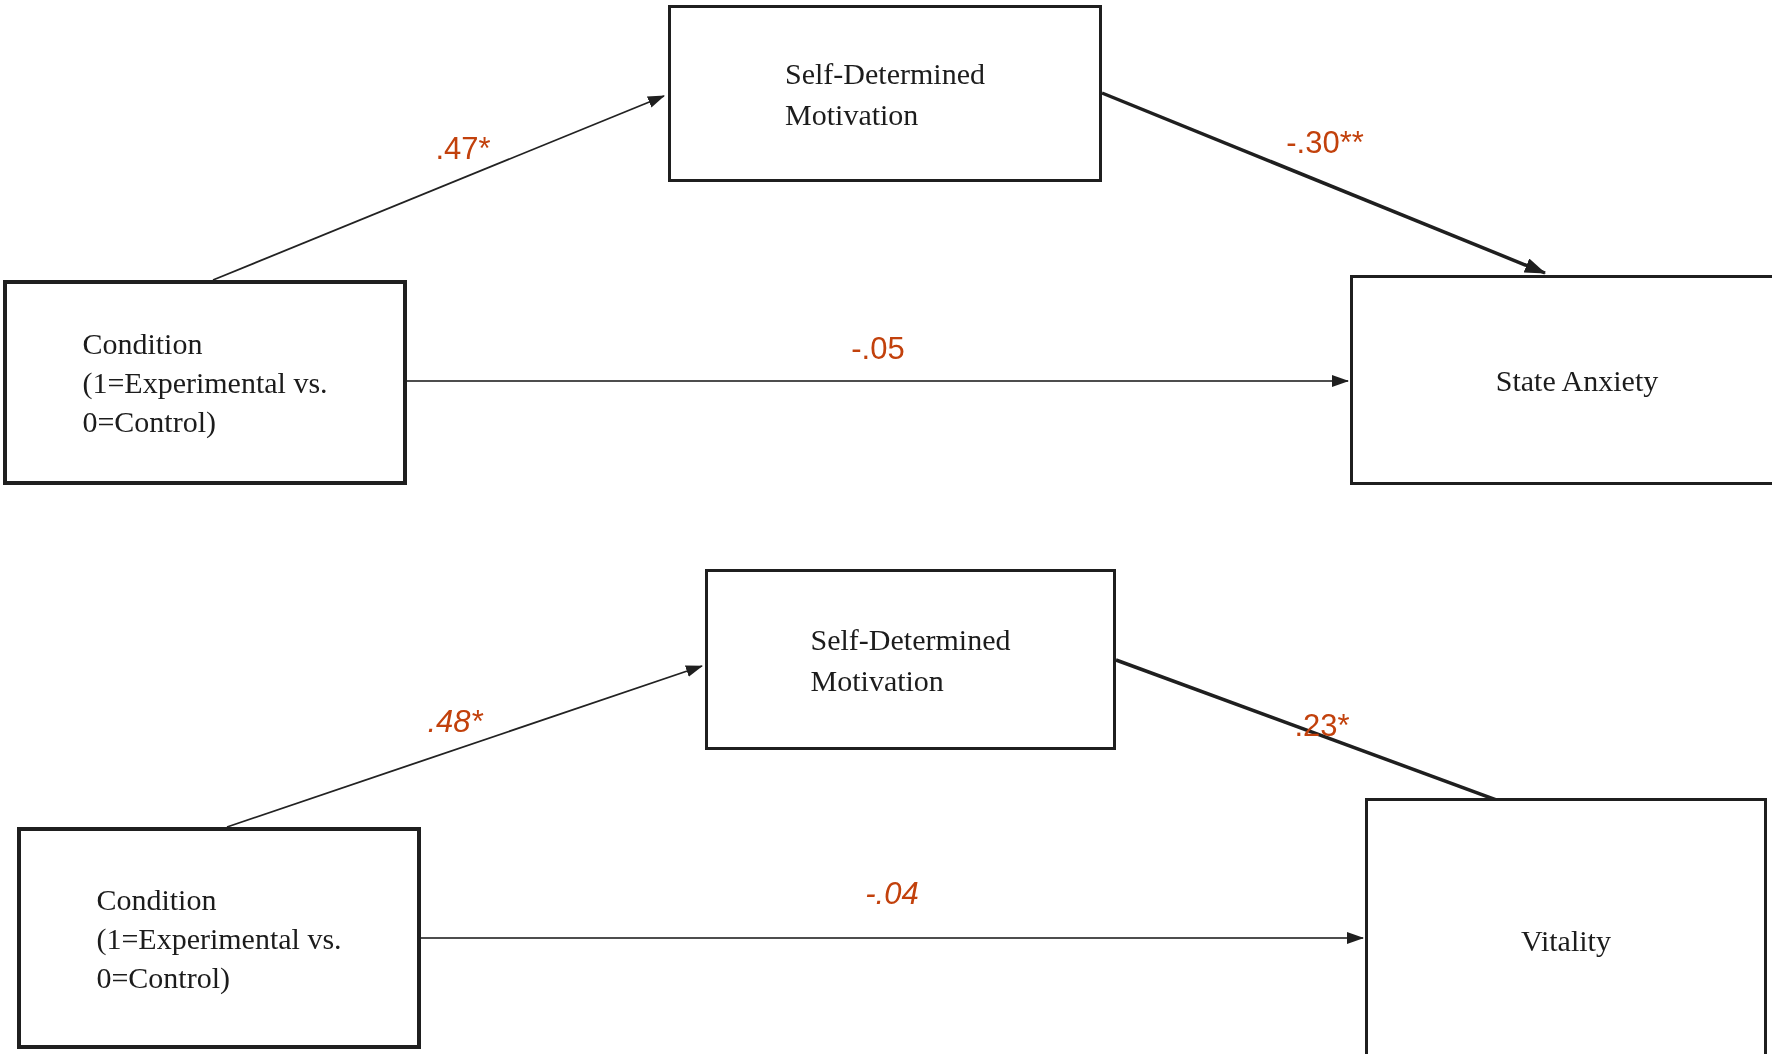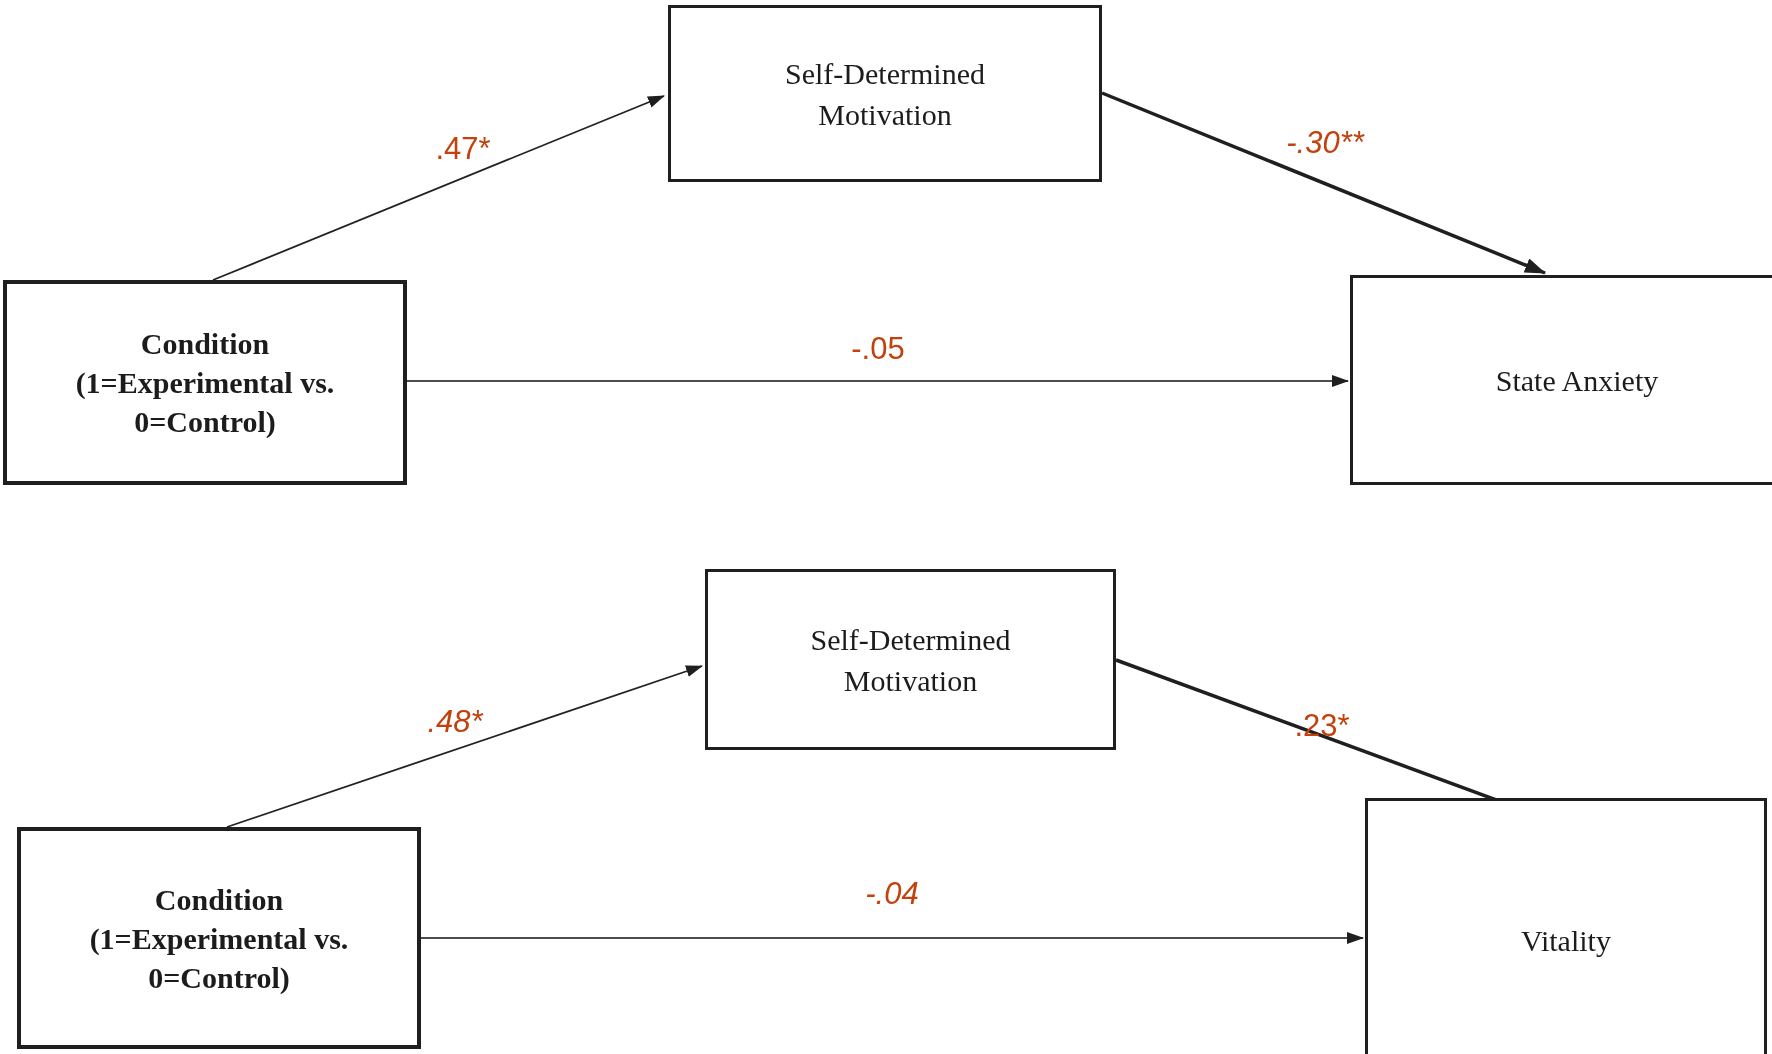"Self-Determined" .box-label { text-align: center -> left }
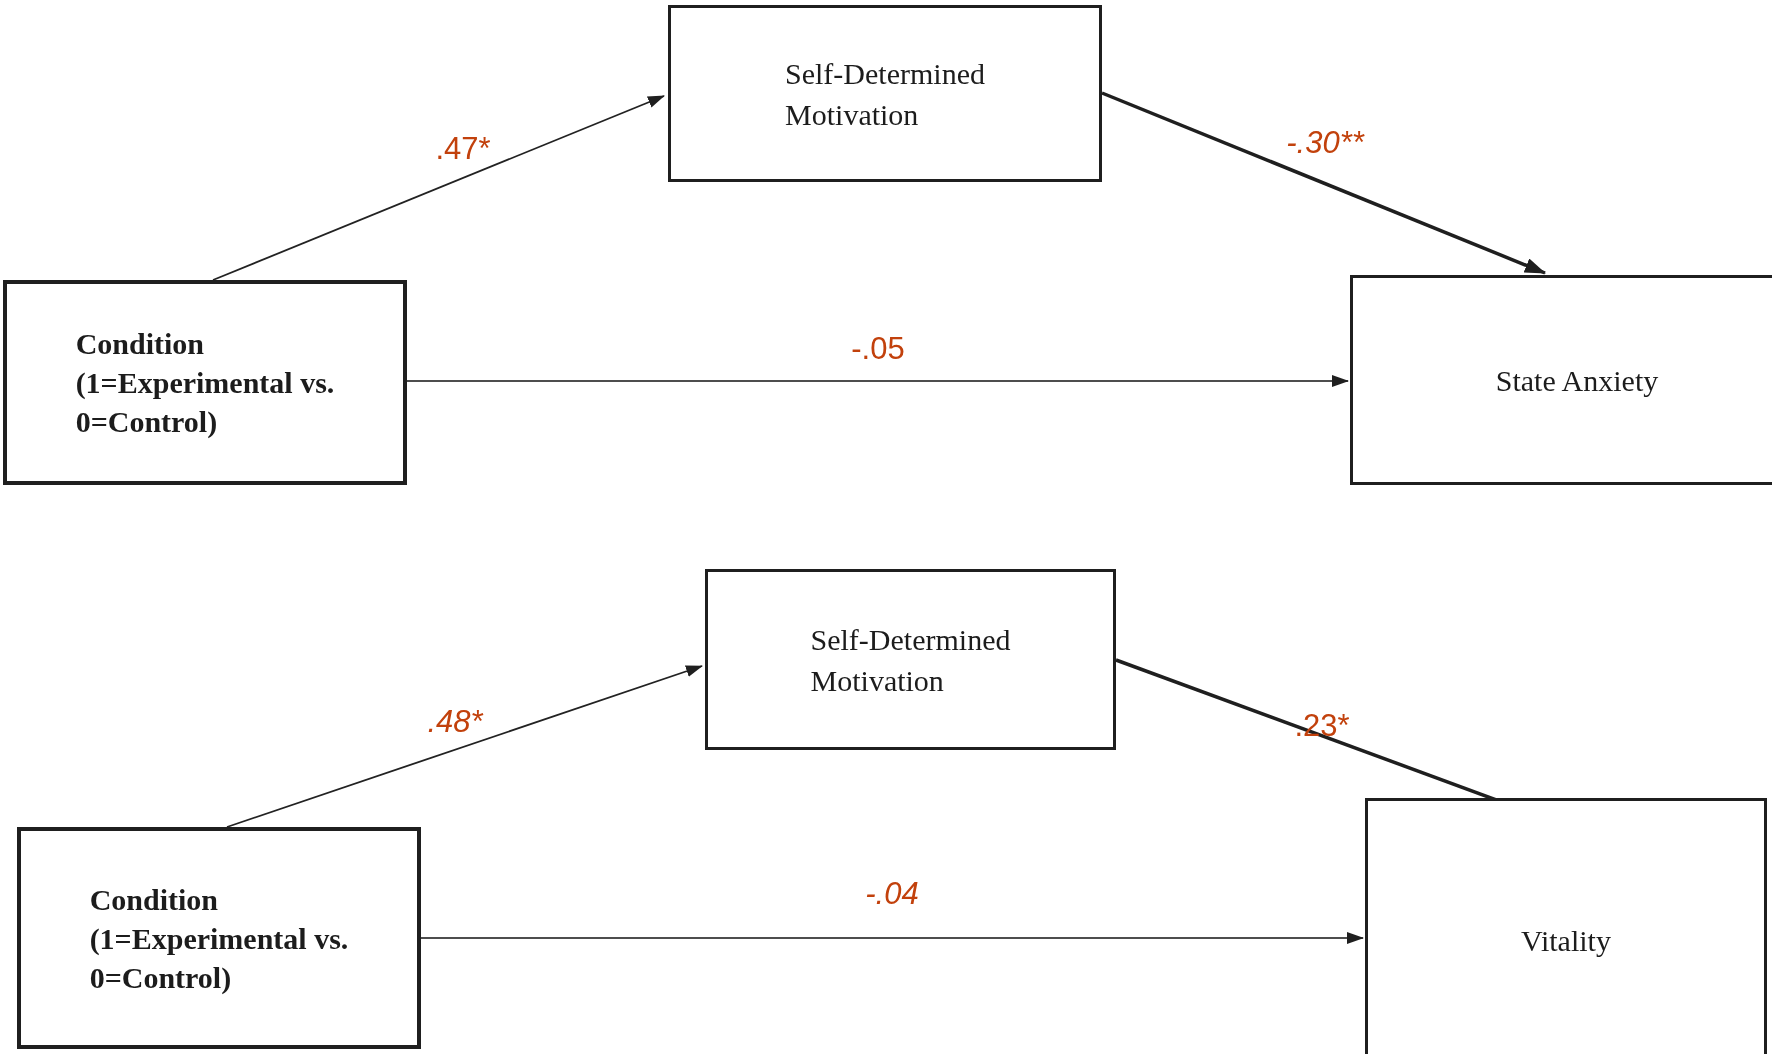"-.30**" #coef-b-top { font-style: italic -> none }
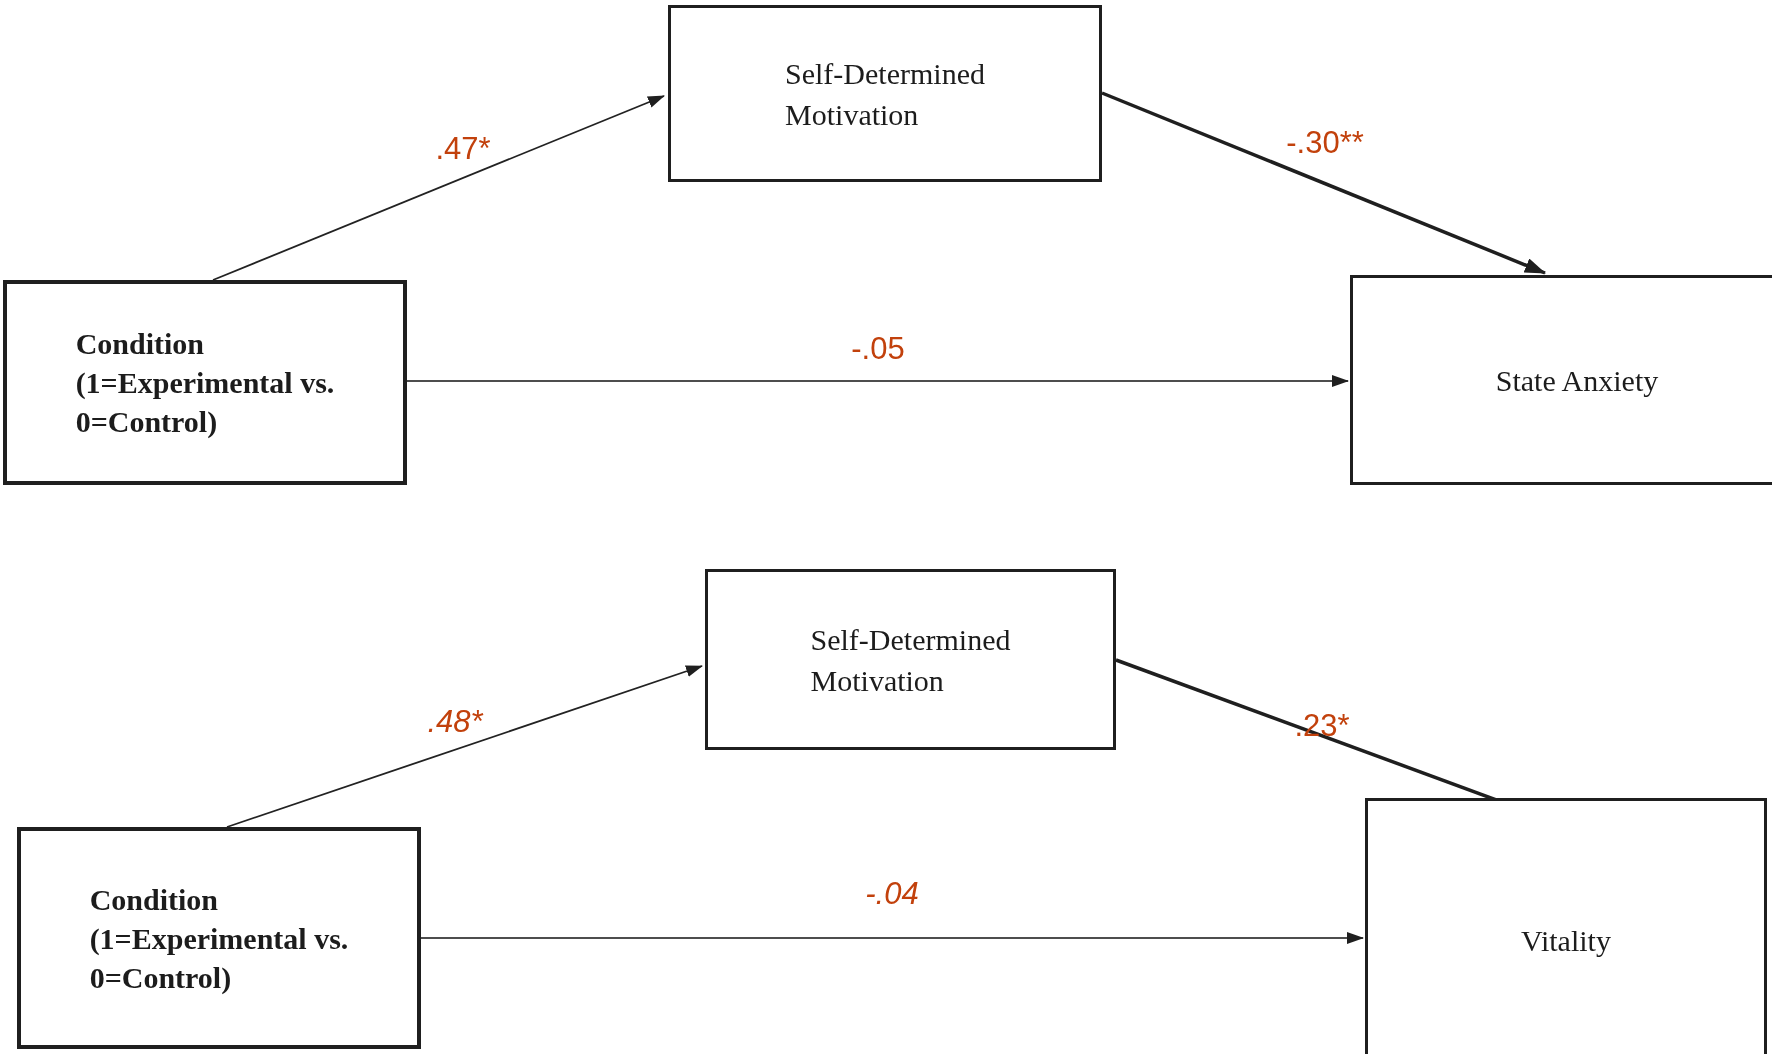"Condition" .box.heavy { font-weight: bold -> none }
